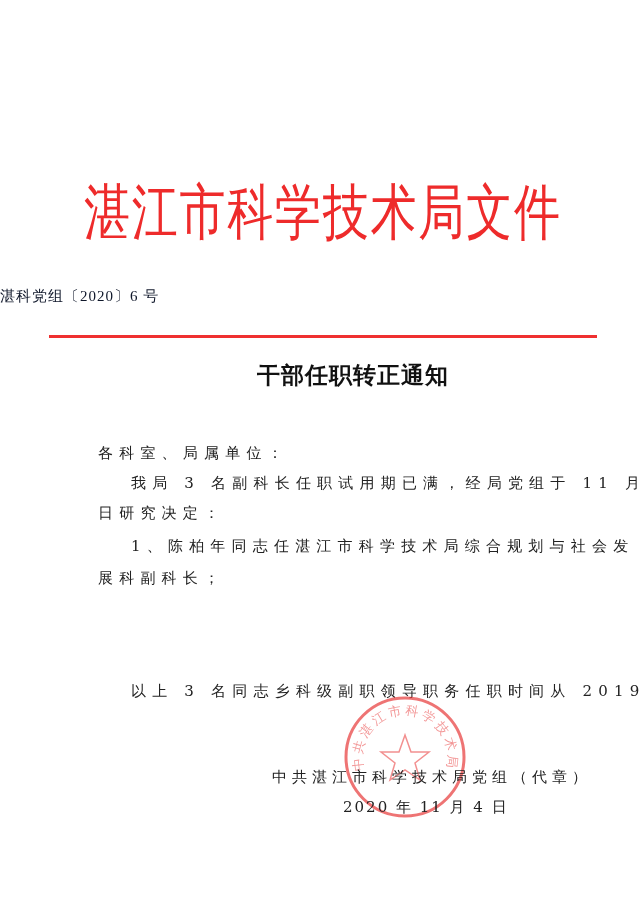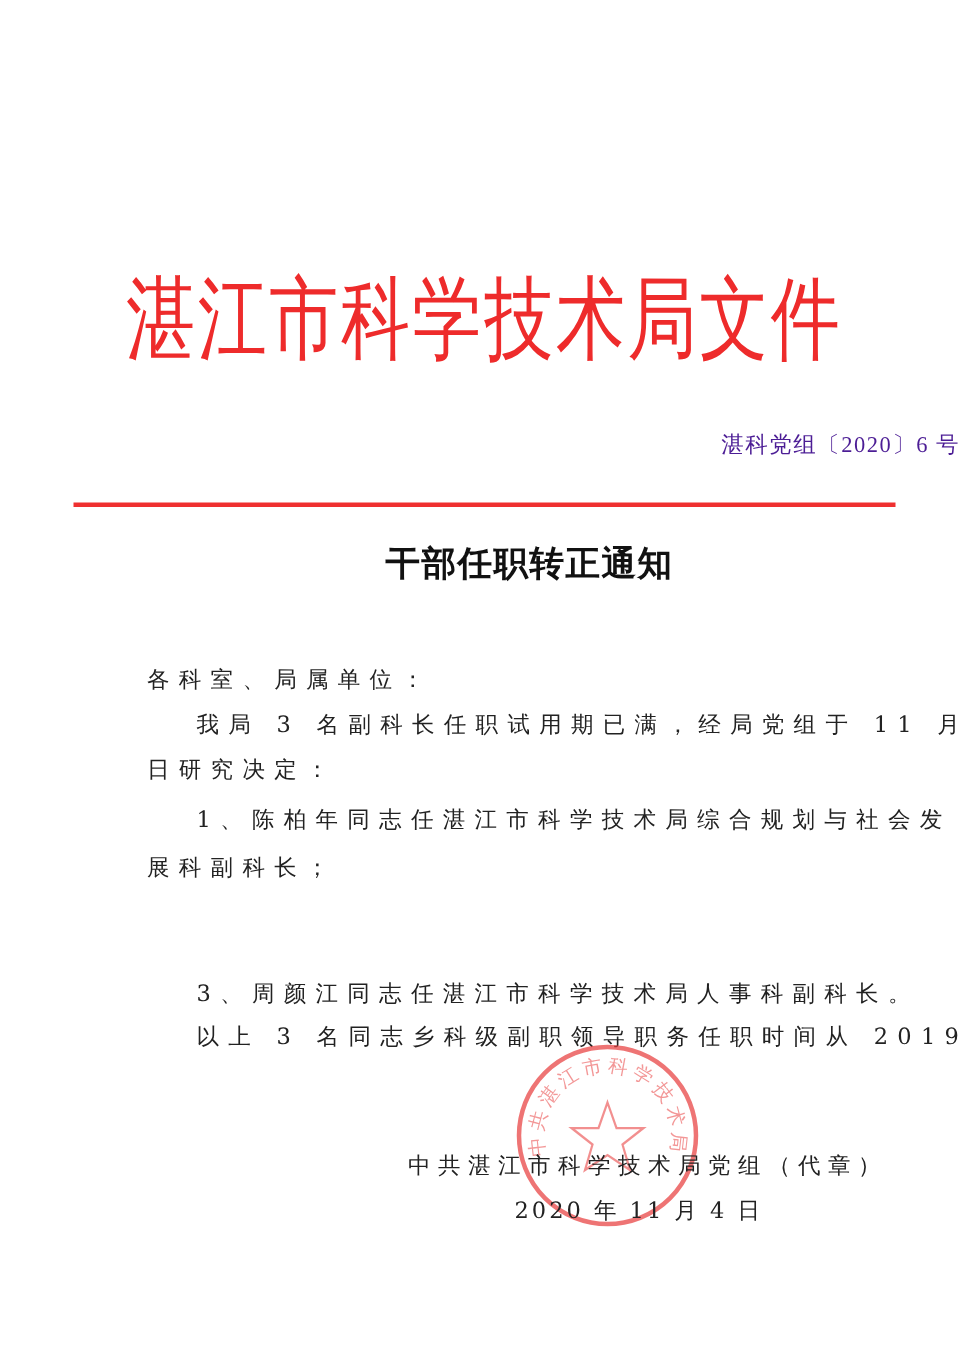"湛科党组〔2020〕6 号" .doc-number { color: #4c1d95 -> #0f172a; text-align: right -> left }
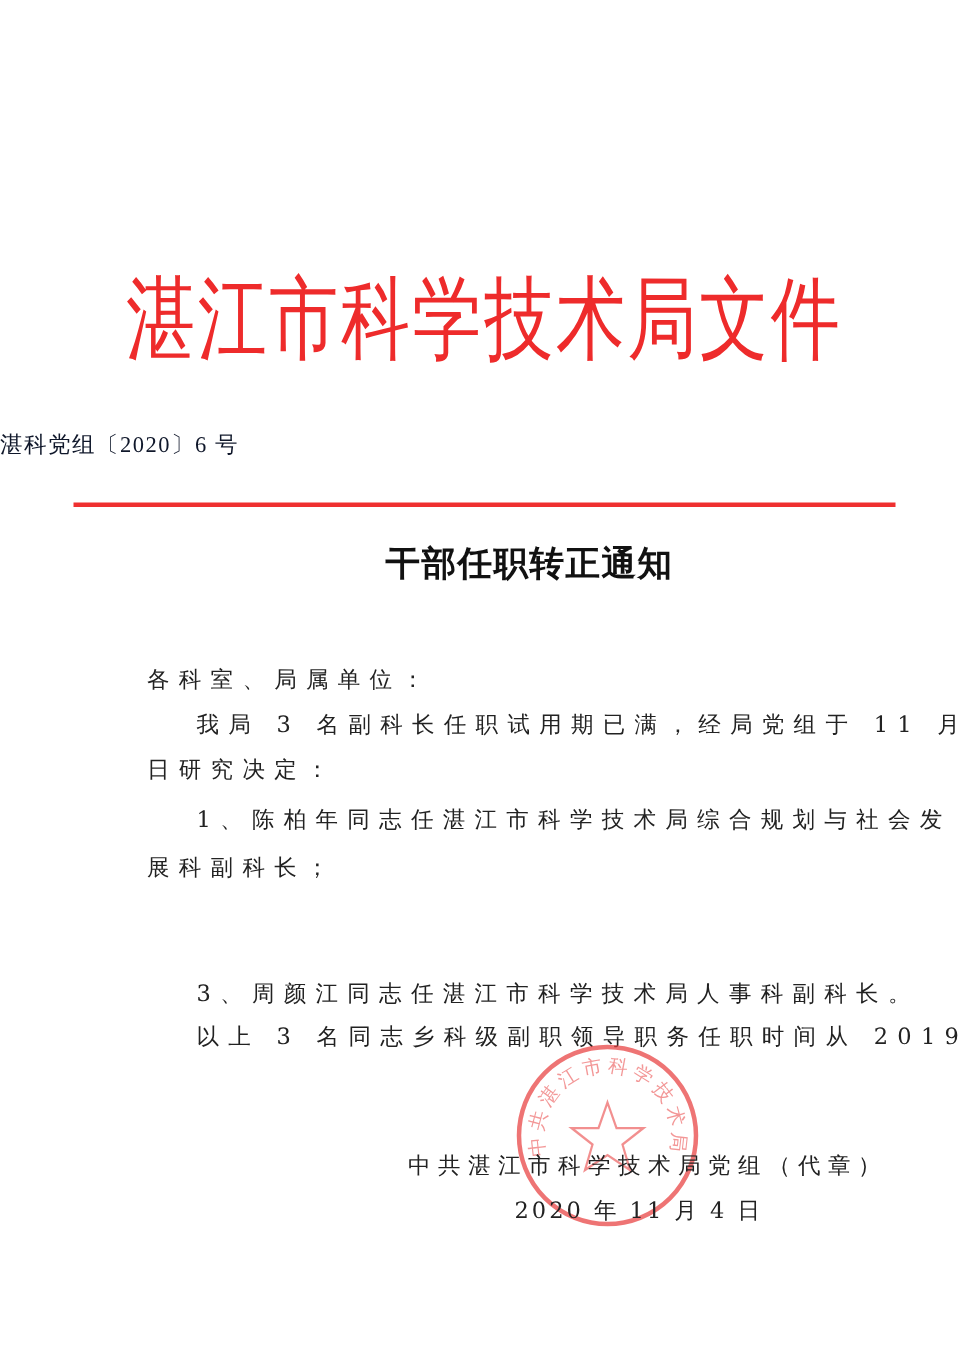"3、周颜江同志任湛江市科学技术局人事科副科长。" div.body-line { html: <div>3、周颜江同志任湛江市科学技术局人事科副科长。</div> -> none }
